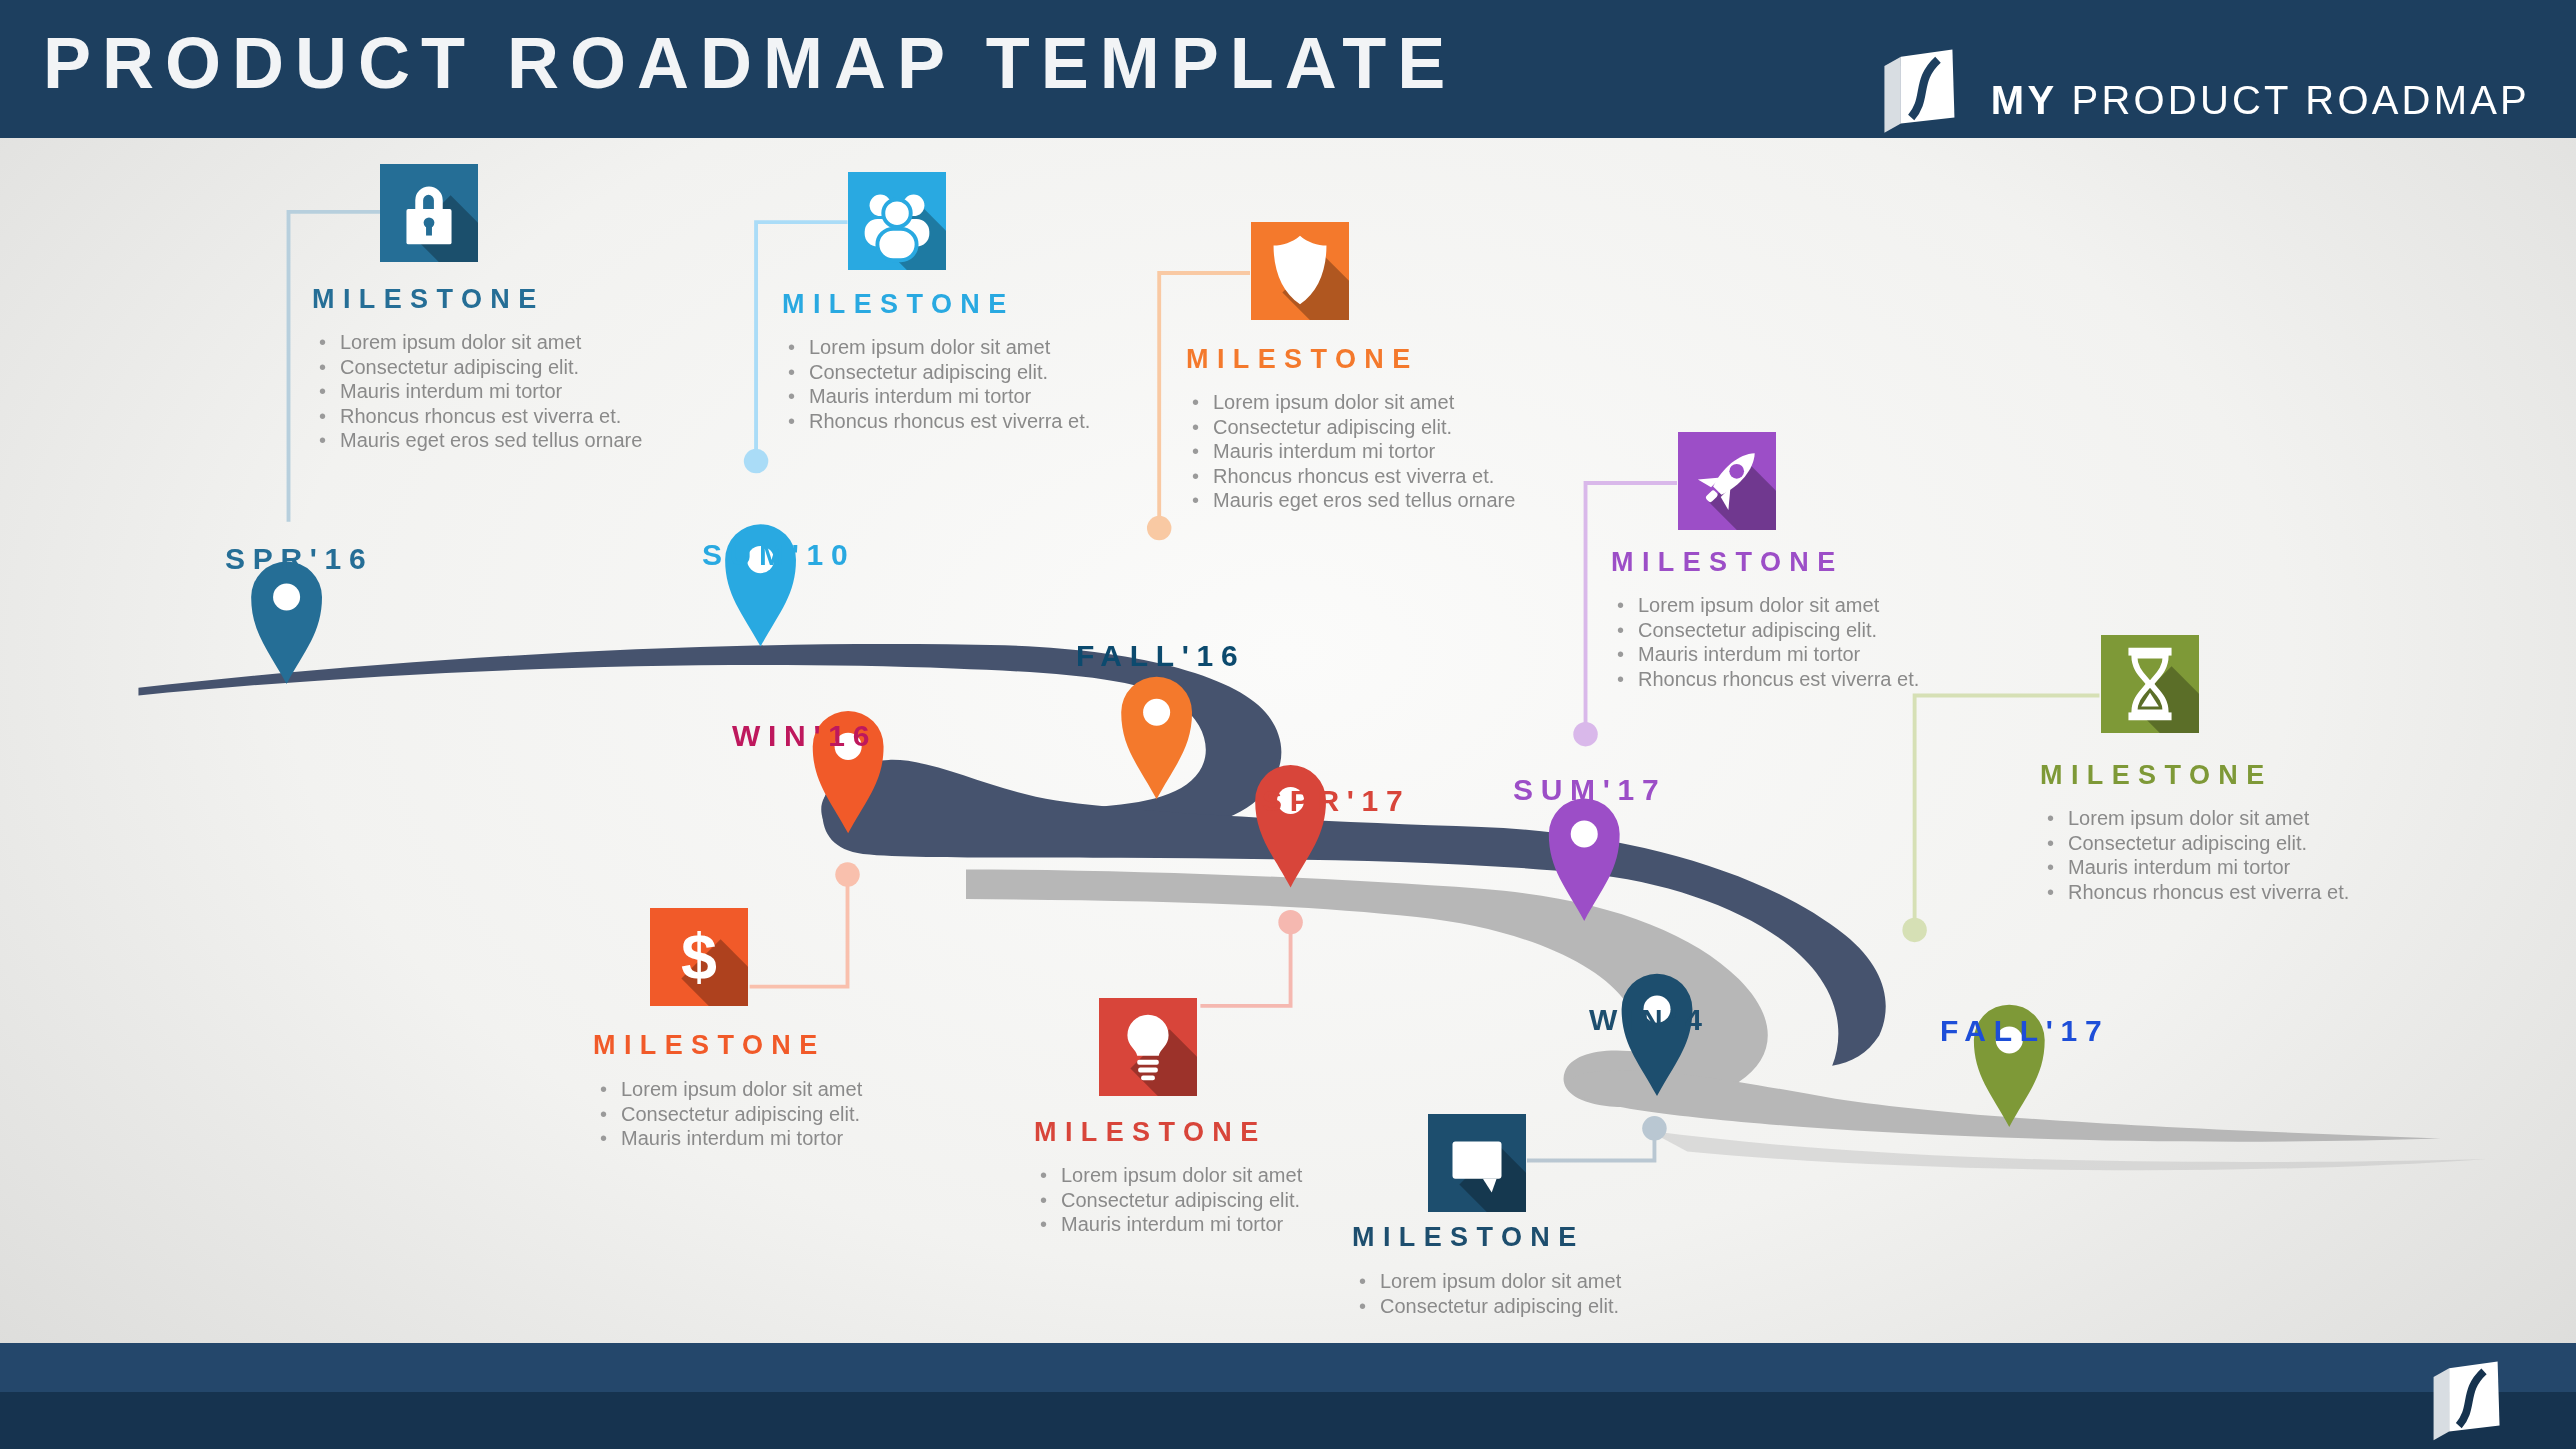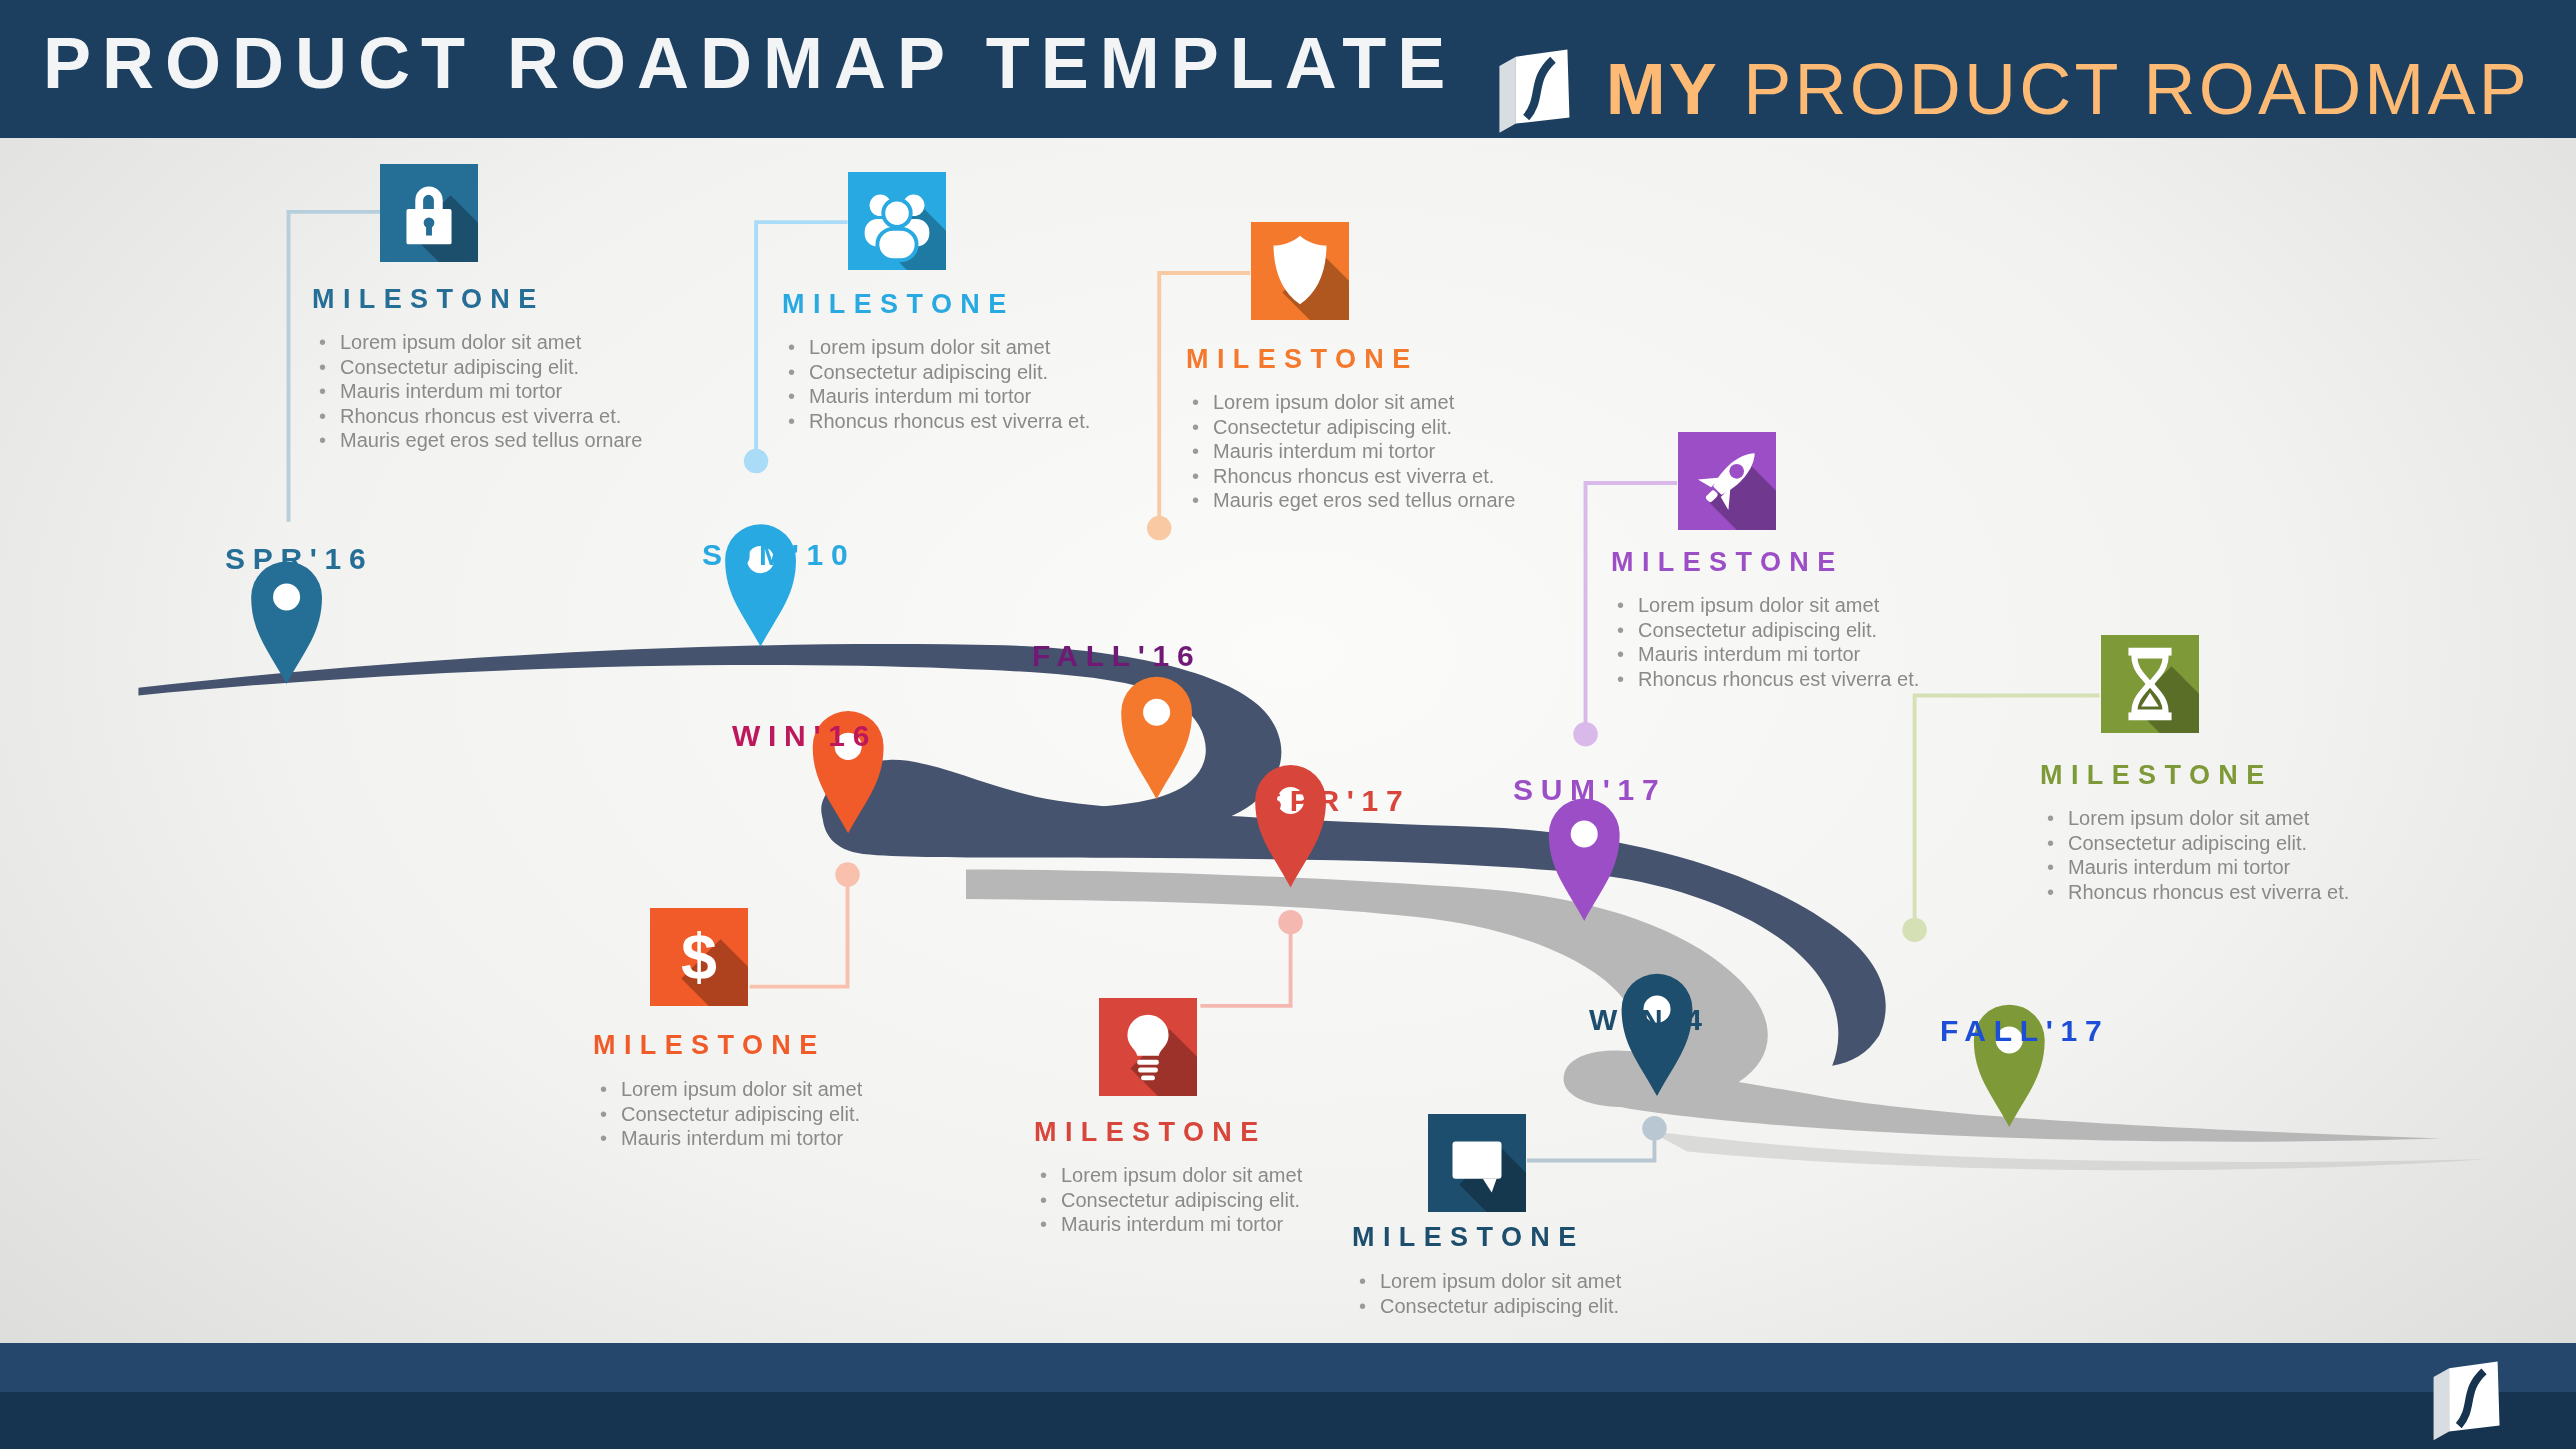"MY PRODUCT ROADMAP" #brand { color: #fdba74 -> #ffffff; font-size: 72px -> 40px }
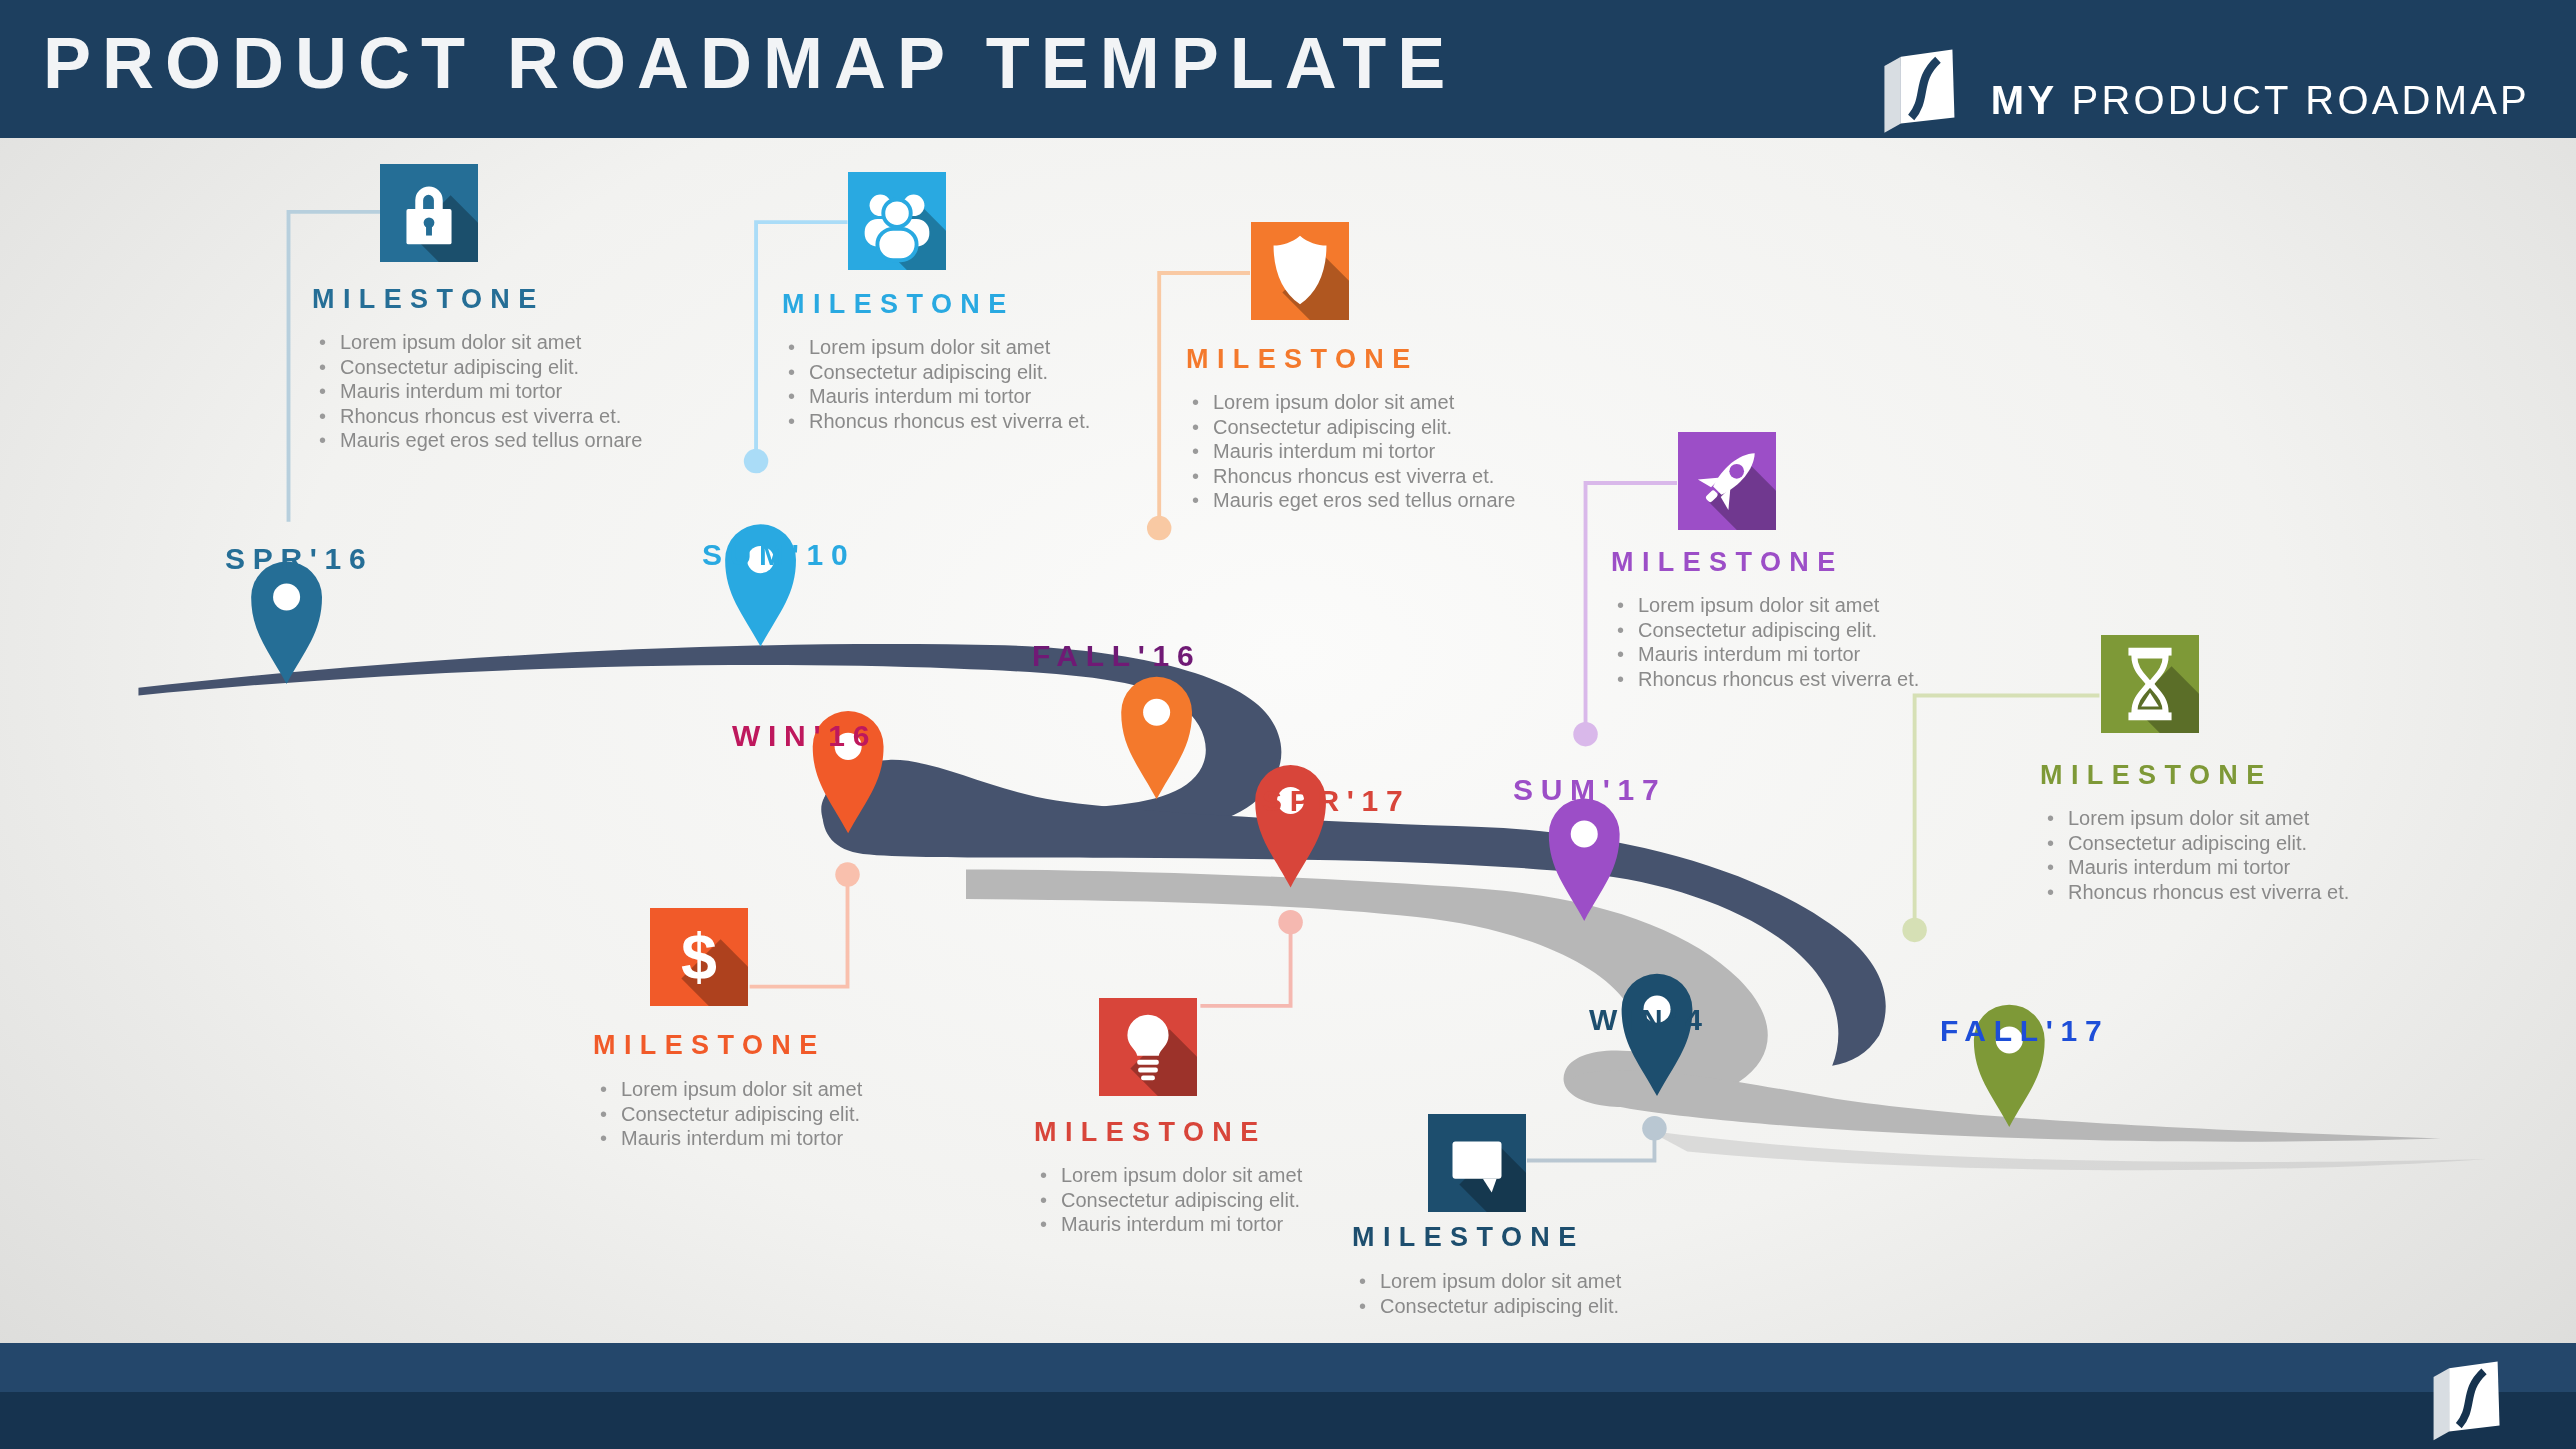"FALL'16" div.abs { color: #701a75 -> #0c4a6e; left: 1032px -> 1076px }
